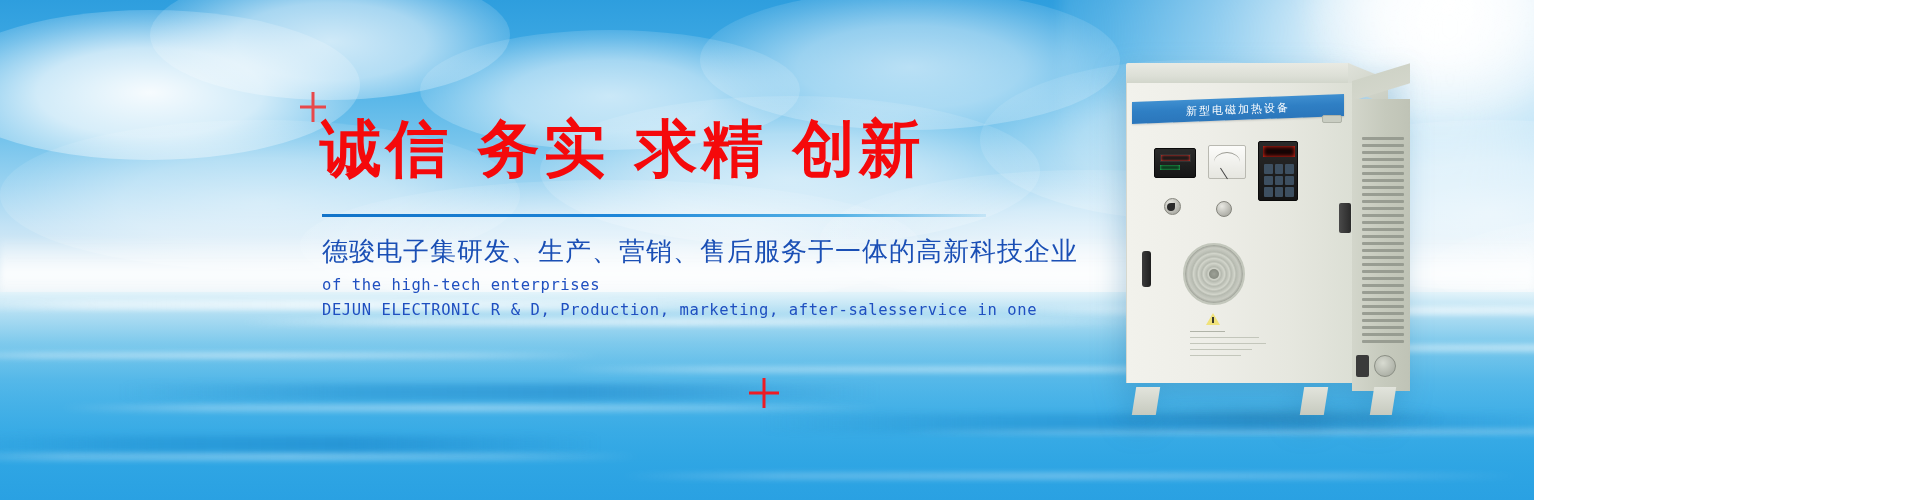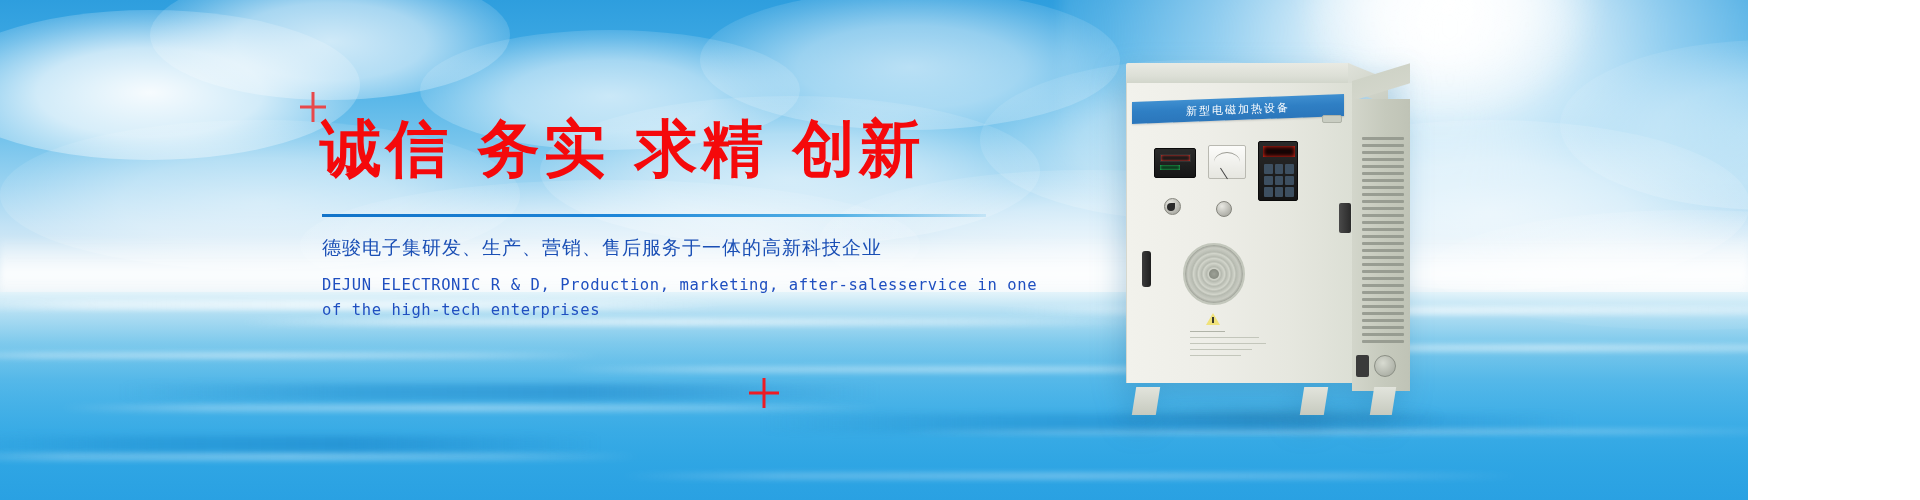"诚信 务实 求精 创新" .banner { width: 1748px -> 1534px }
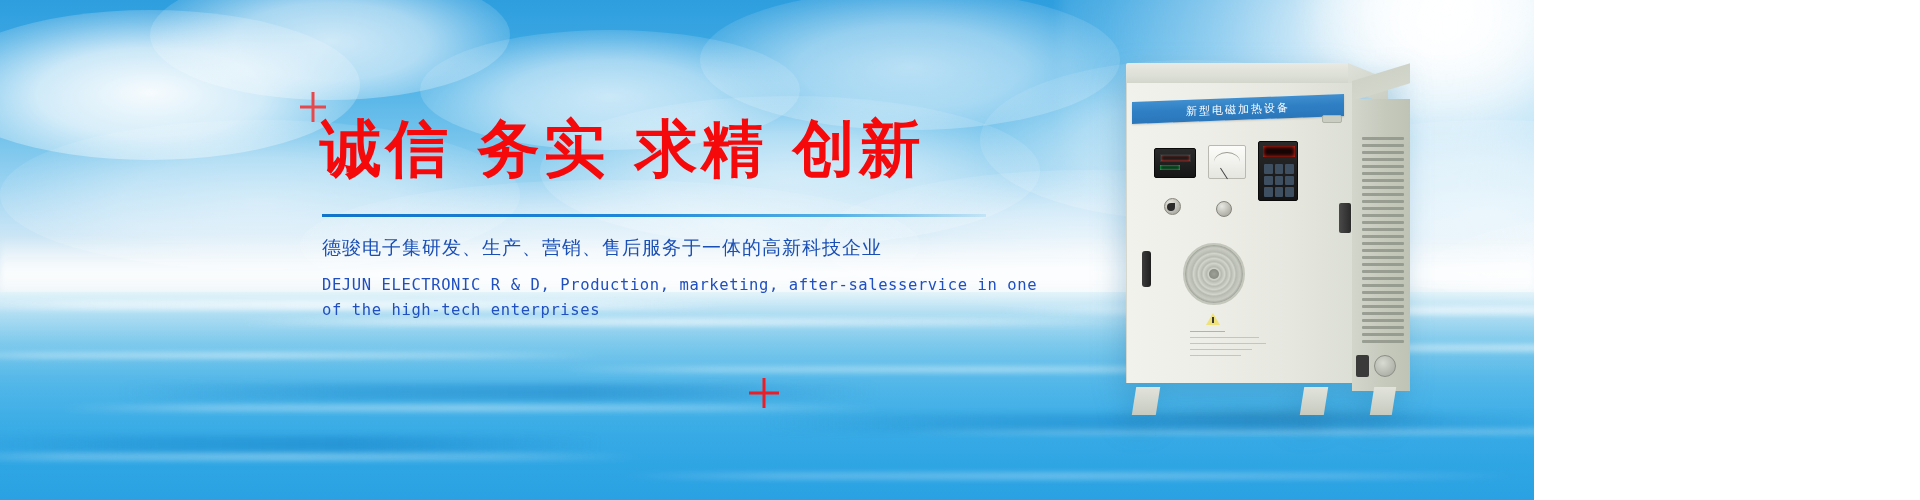"德骏电子集研发、生产、营销、售后服务于一体的高新科技企业" .subhead-cn { font-size: 19px -> 26px }
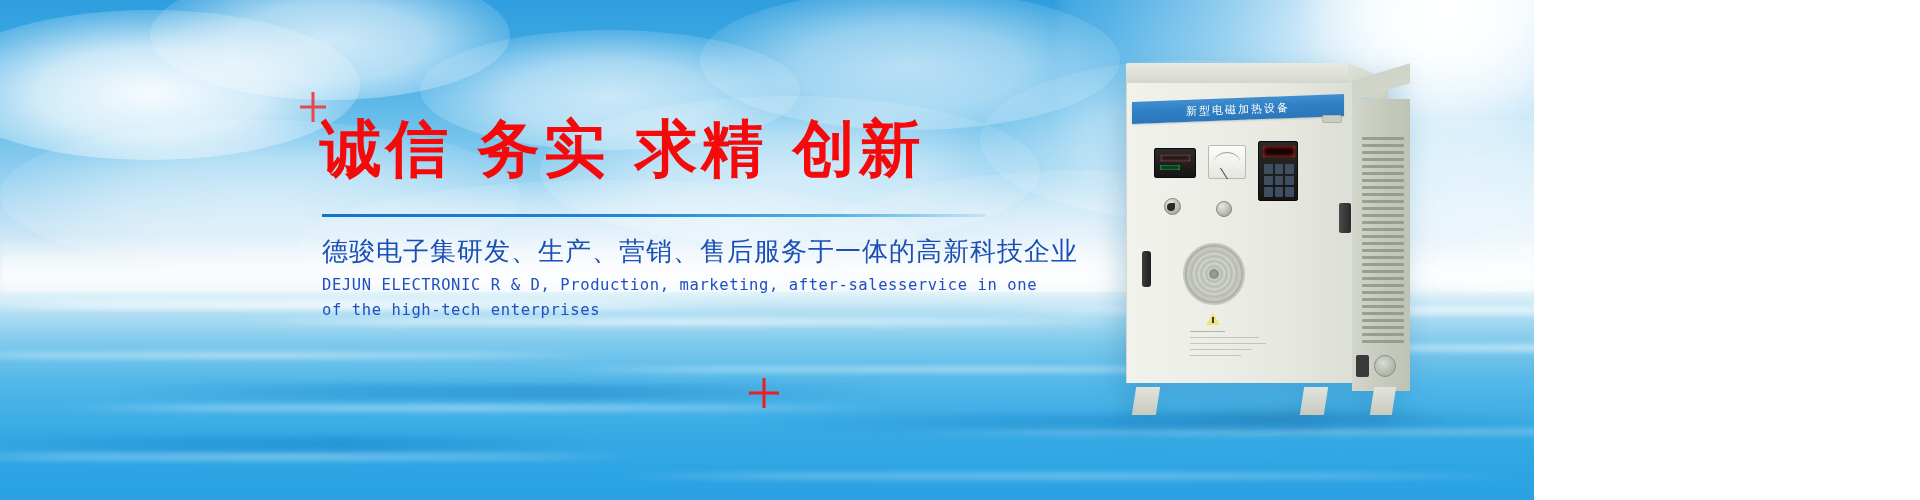"DEJUN ELECTRONIC R & D," div { order: before "of the high-tech enterprises" -> after "of the high-tech enterprises" }
